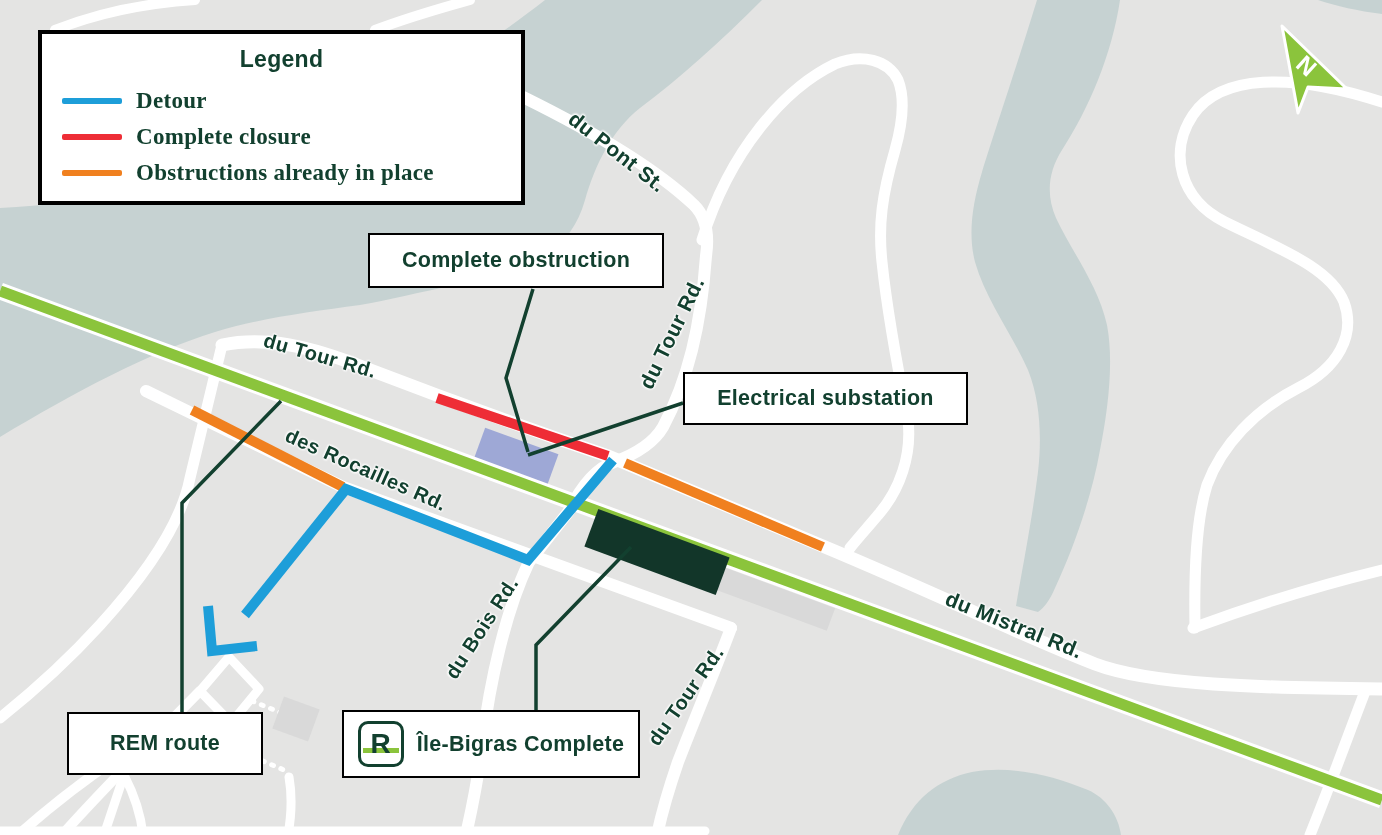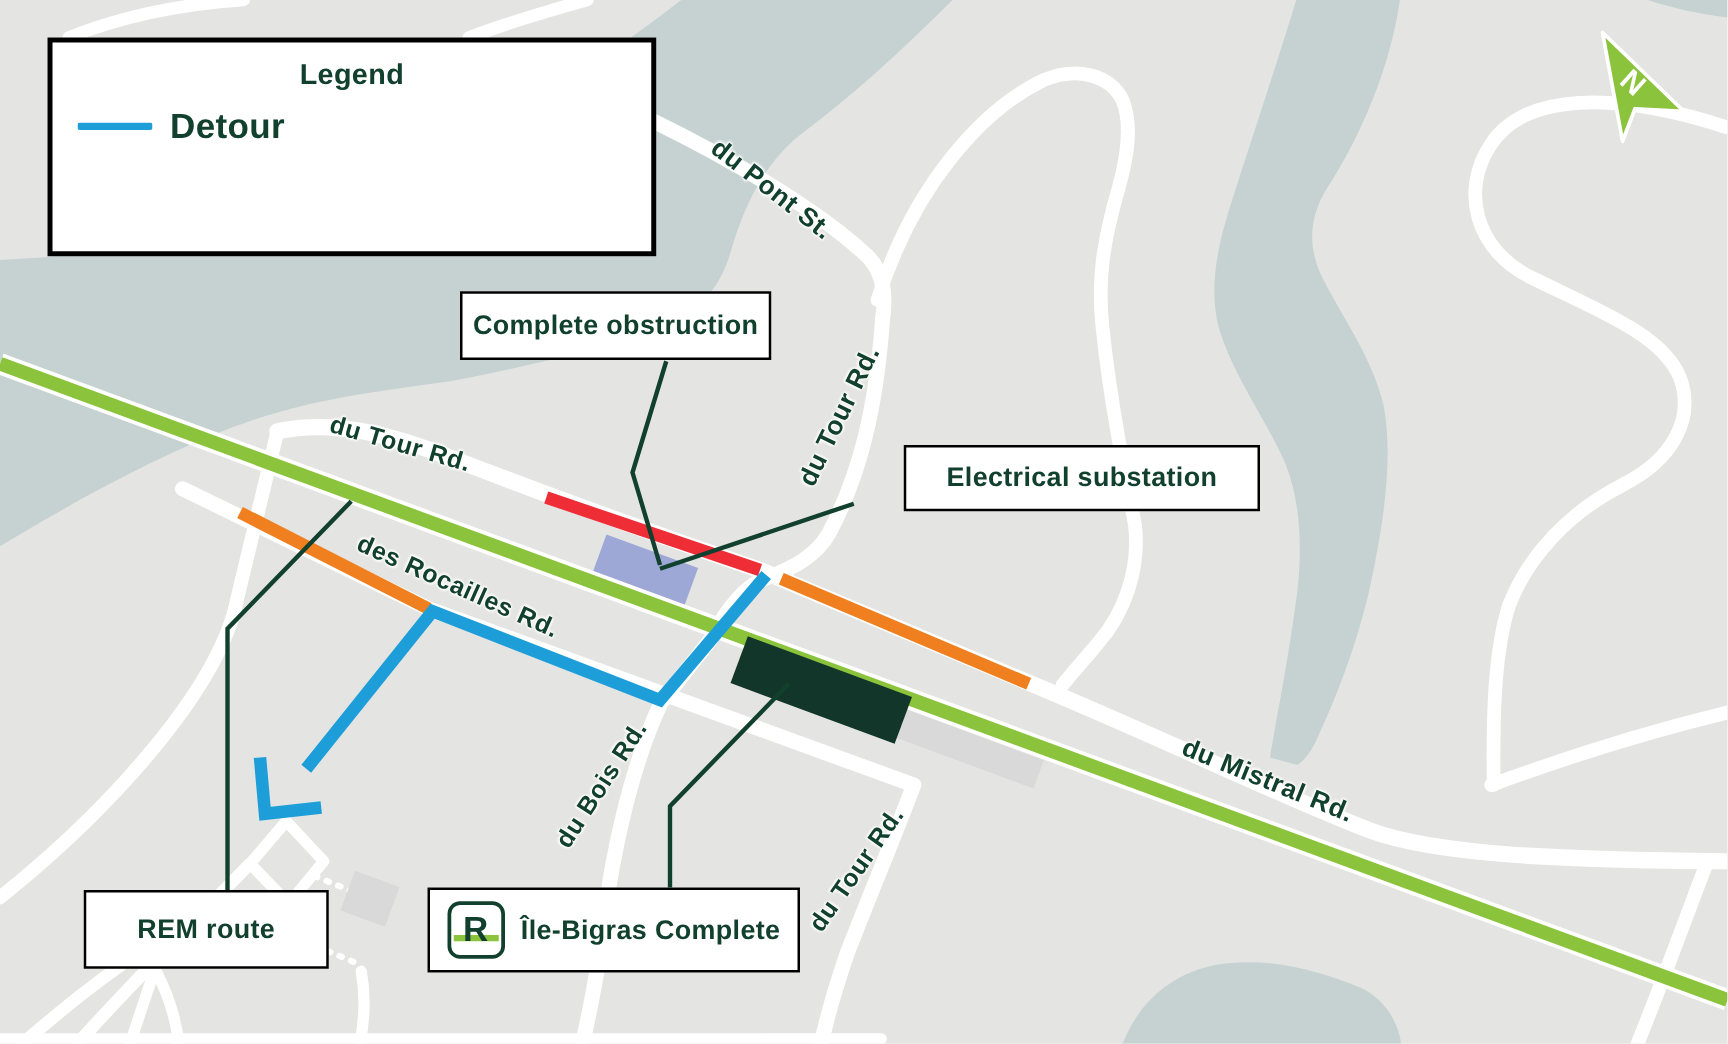"Detour" .lg-label { font-family: none -> Liberation Serif, serif; font-size: 28px -> 23px }
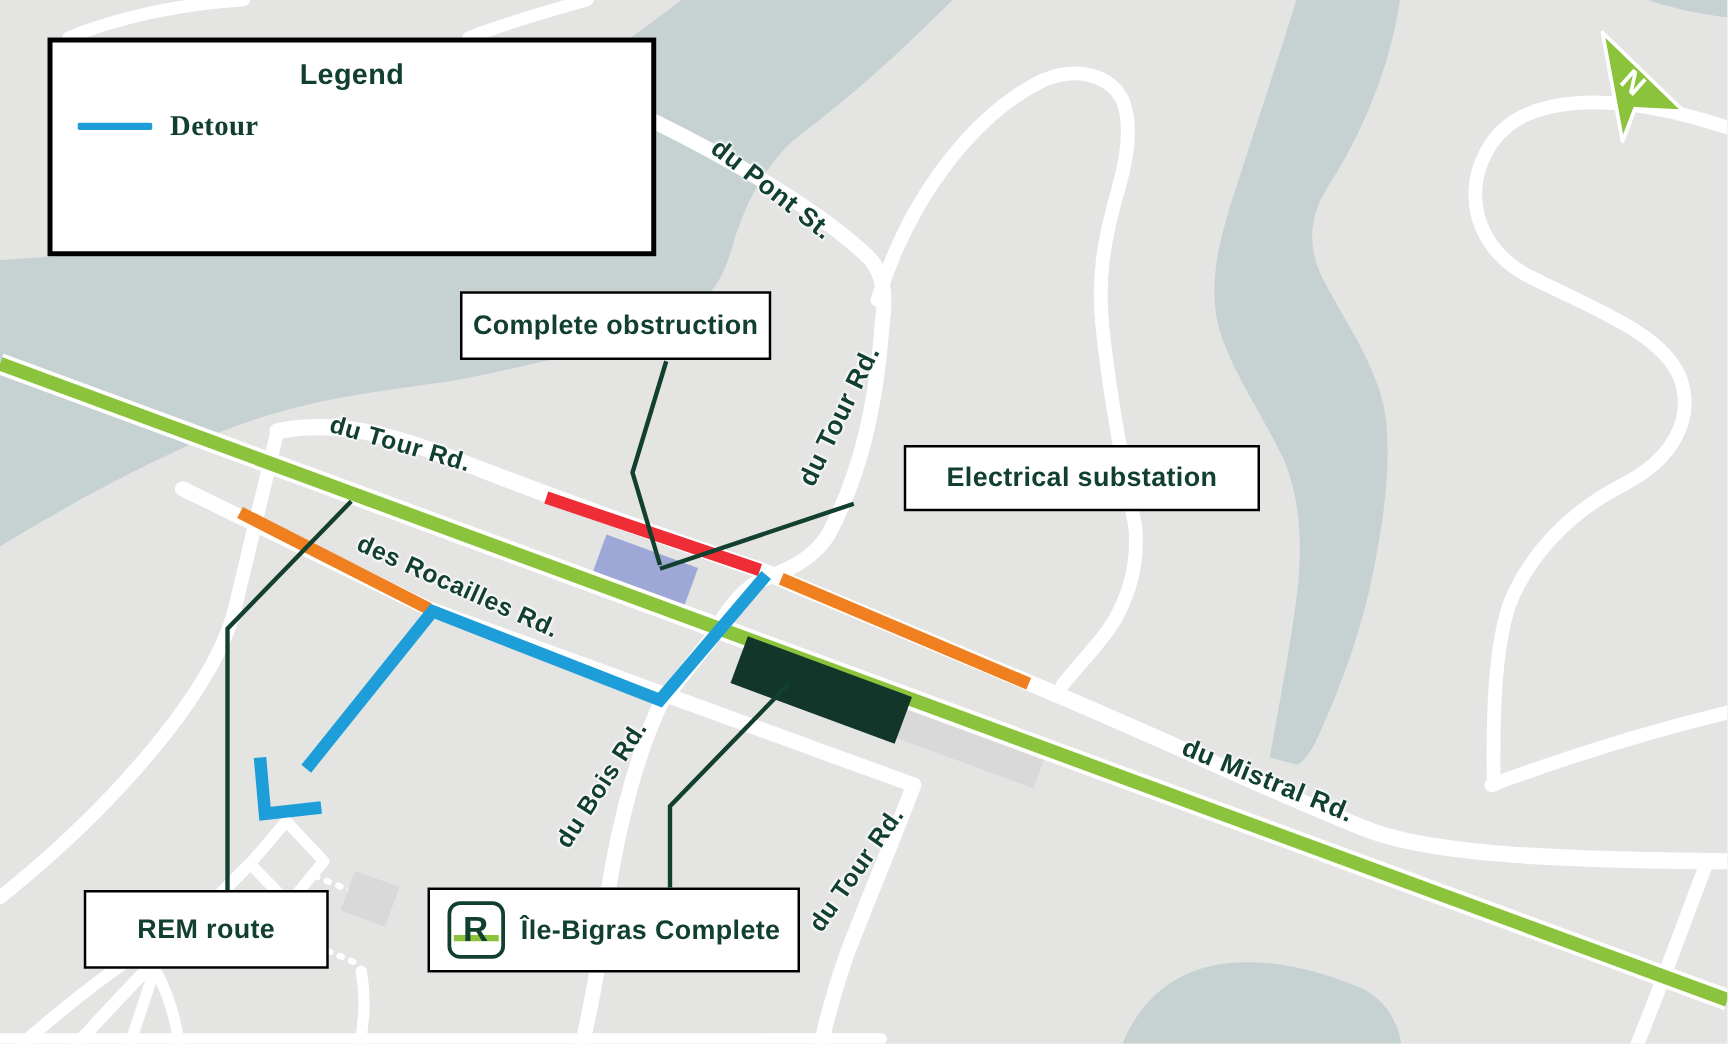"Complete closure" div.lg-row { html: none -> <div> <svg> <rect></rect> </svg> <span>Complete closure</span> </div> }
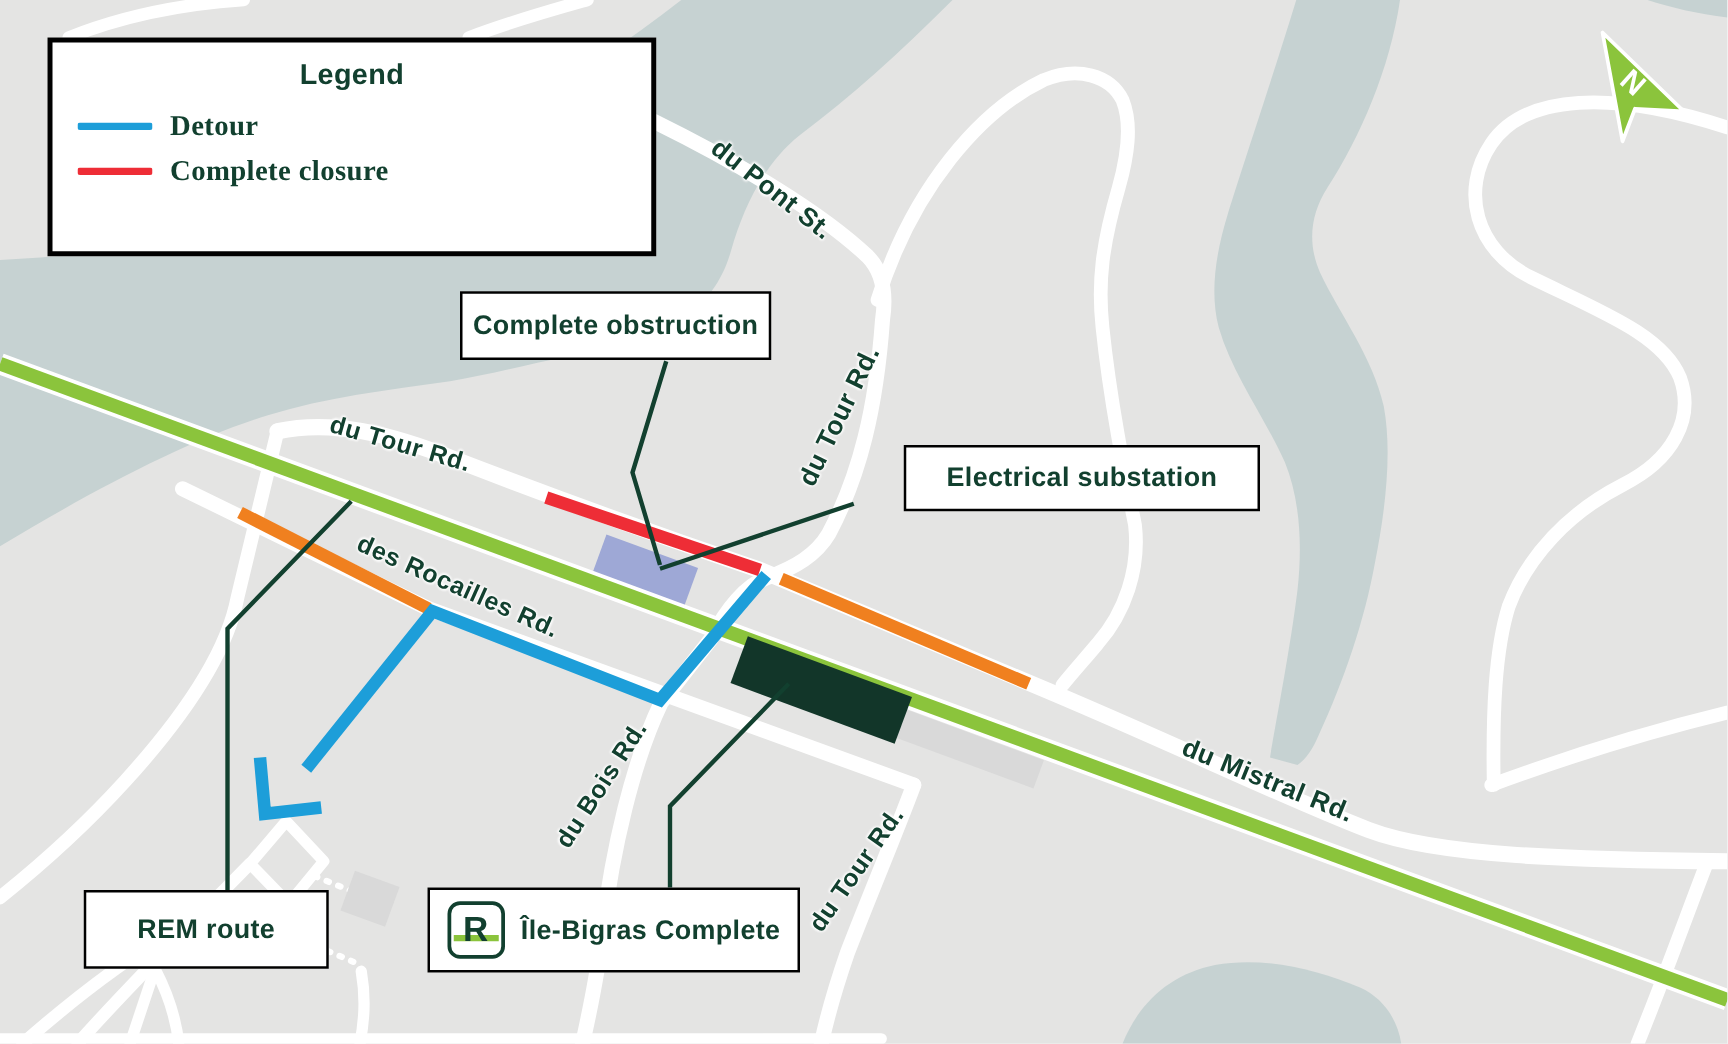"Obstructions already in place" div.lg-row { html: none -> <div> <svg> <rect></rect> </svg> <span>Obstructions already in place</span> </div> }
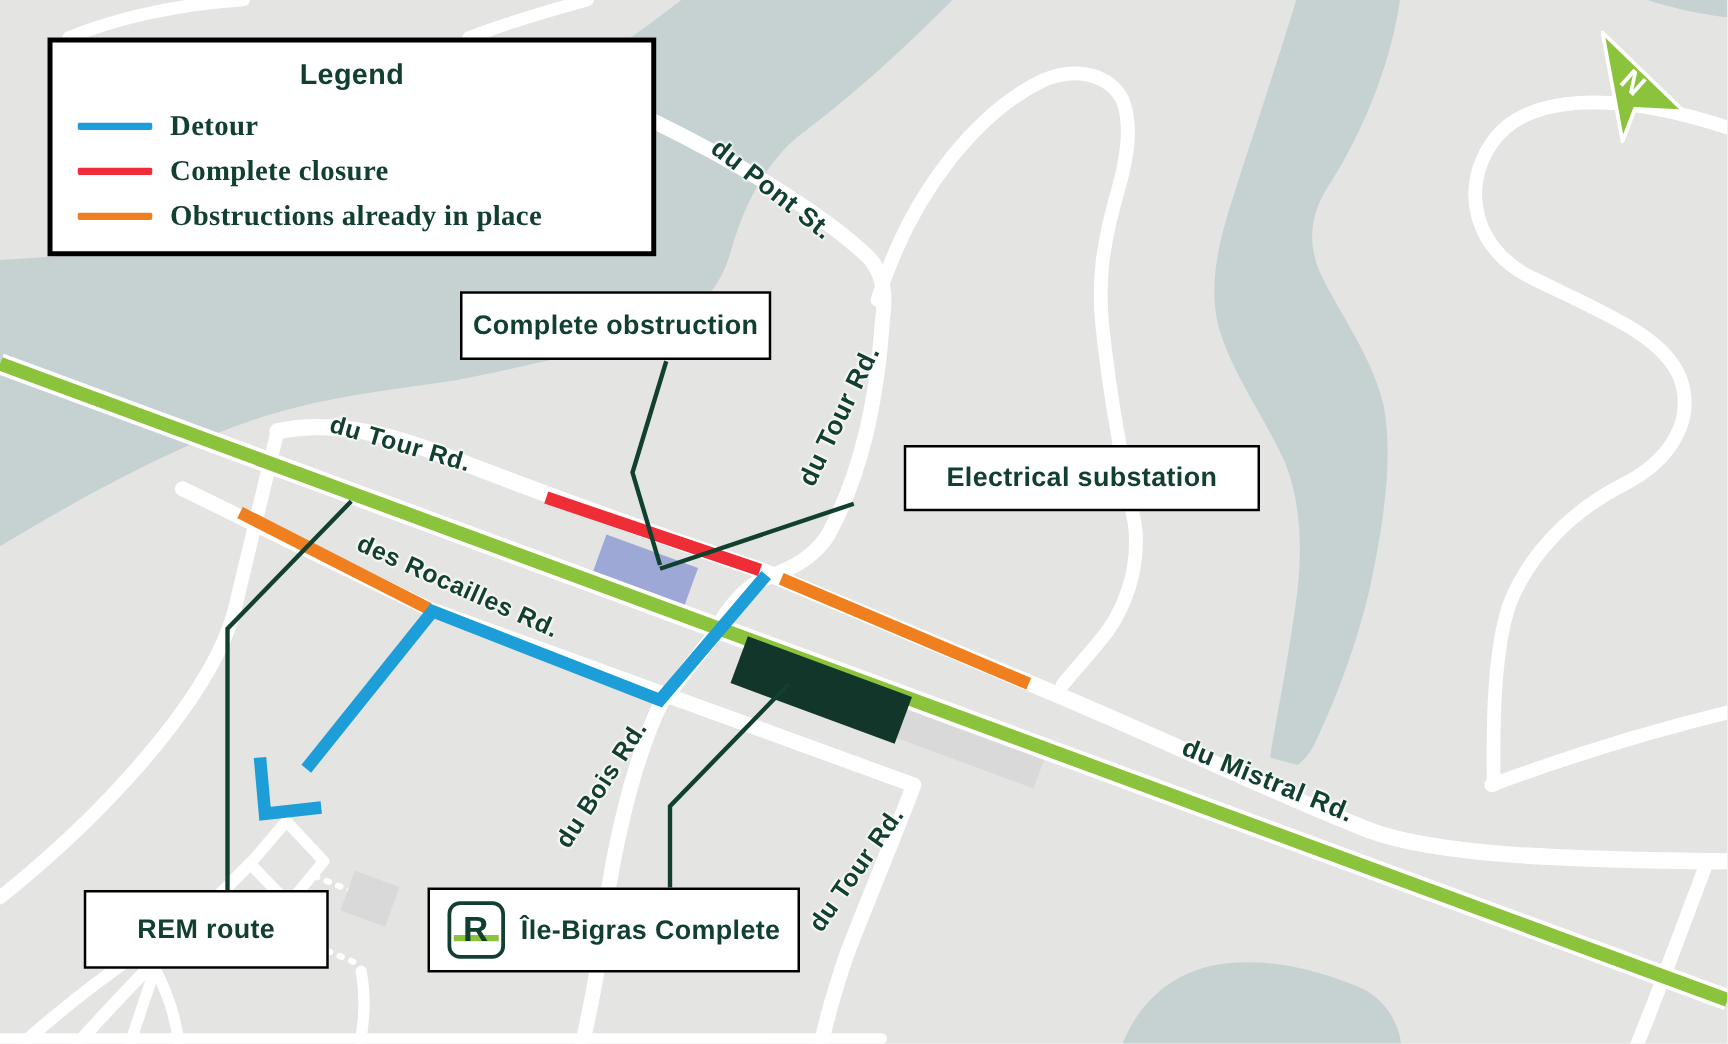"Complete obstruction" div.box { width: 249px -> 296px }
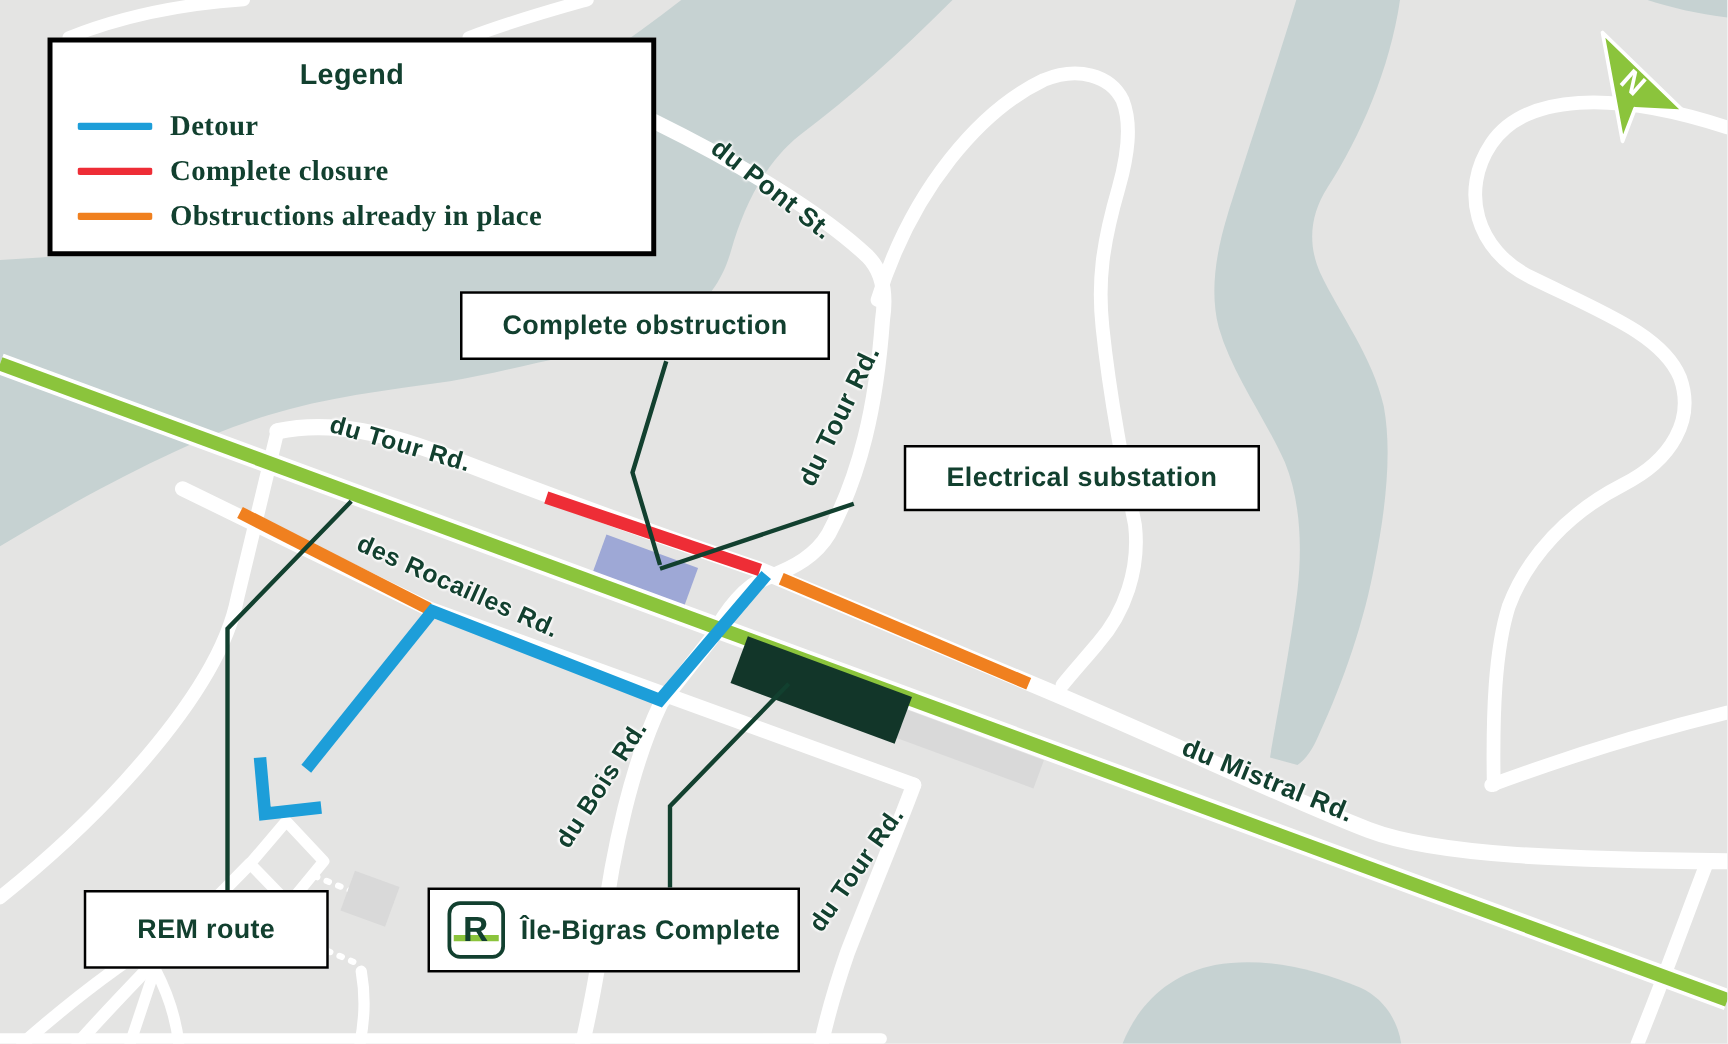"Electrical substation" div.box { margin-left: 40px -> none; top: 356px -> 372px }
